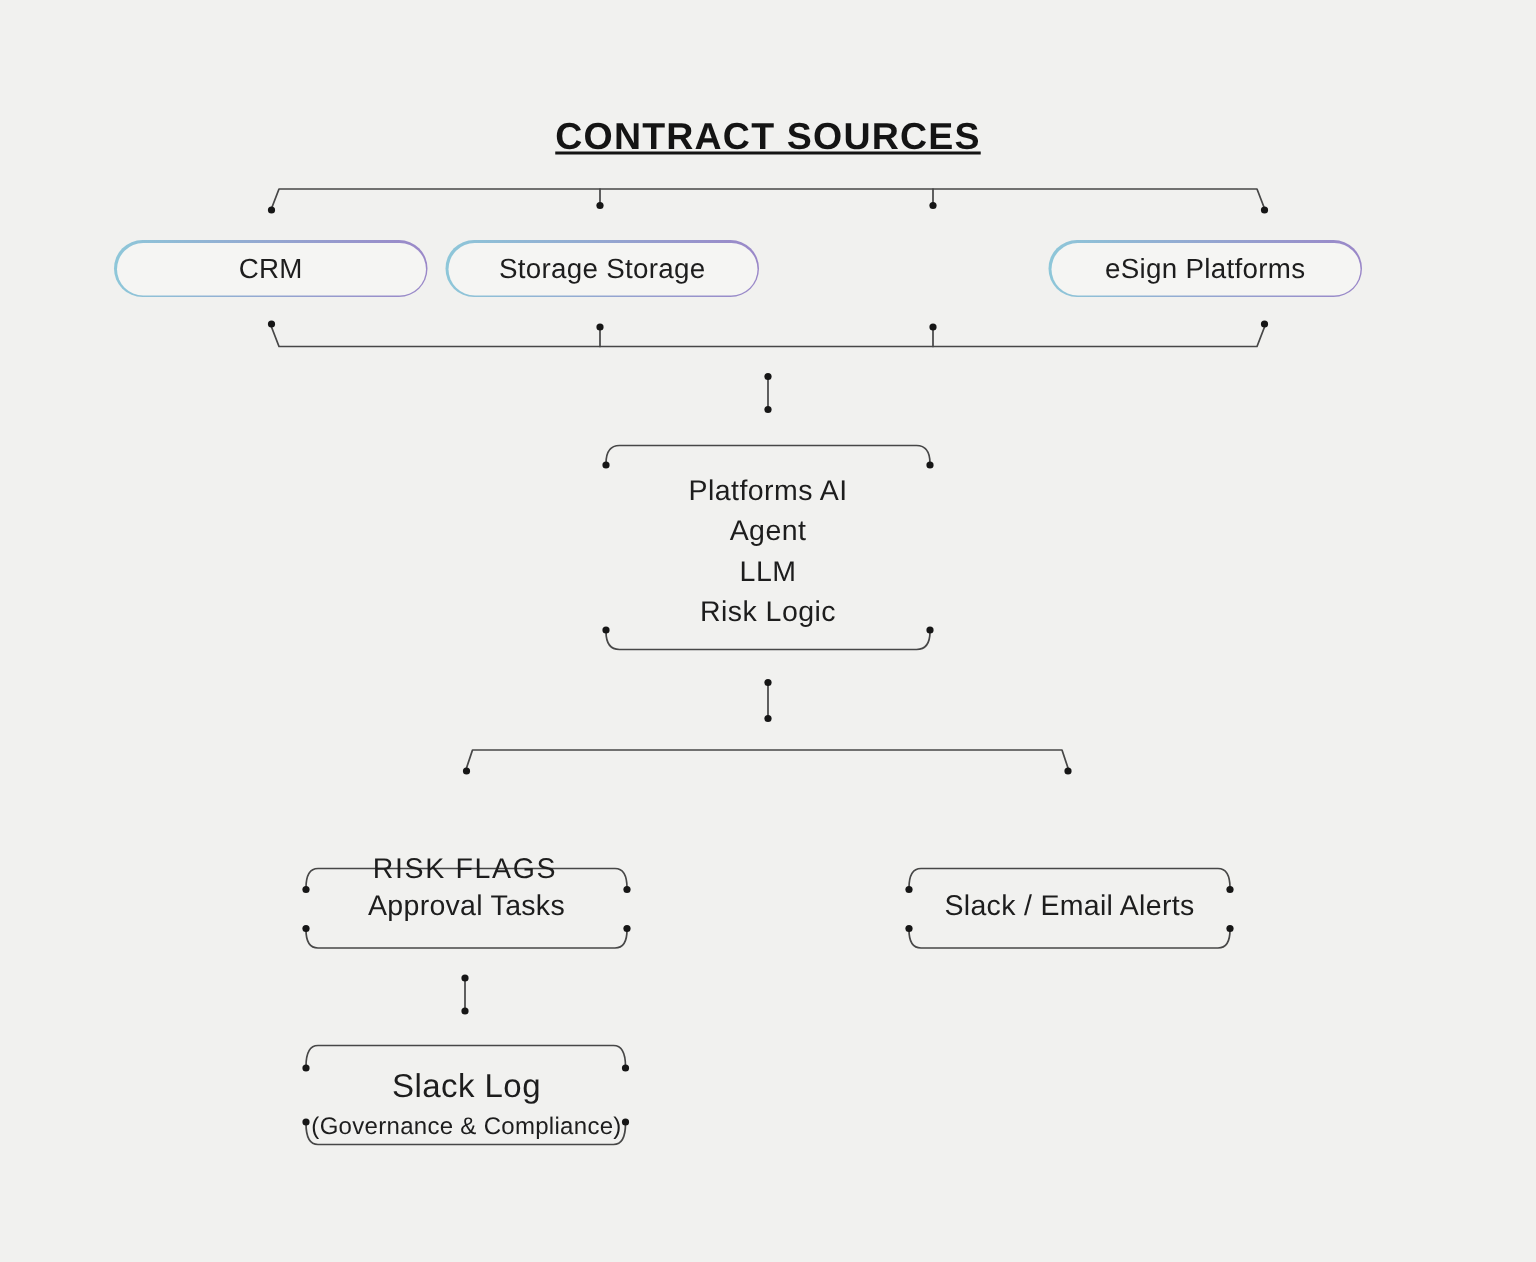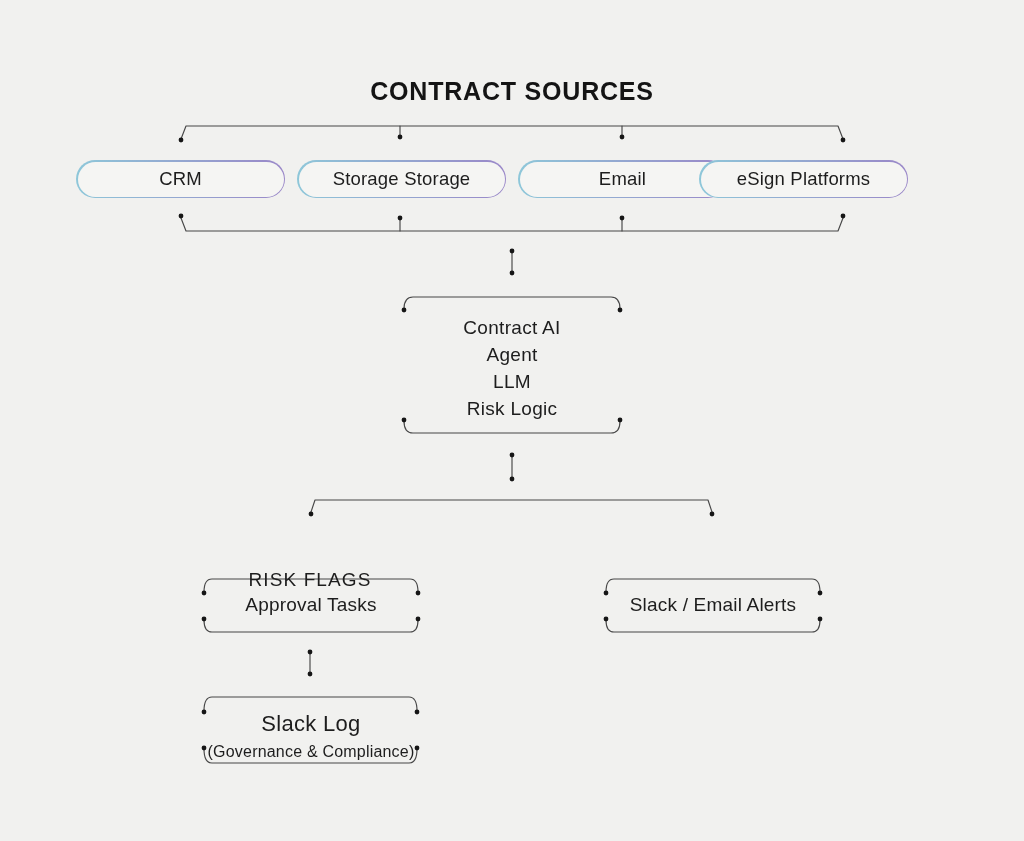"CONTRACT SOURCES" .diagram-title { text-decoration: none -> underline }
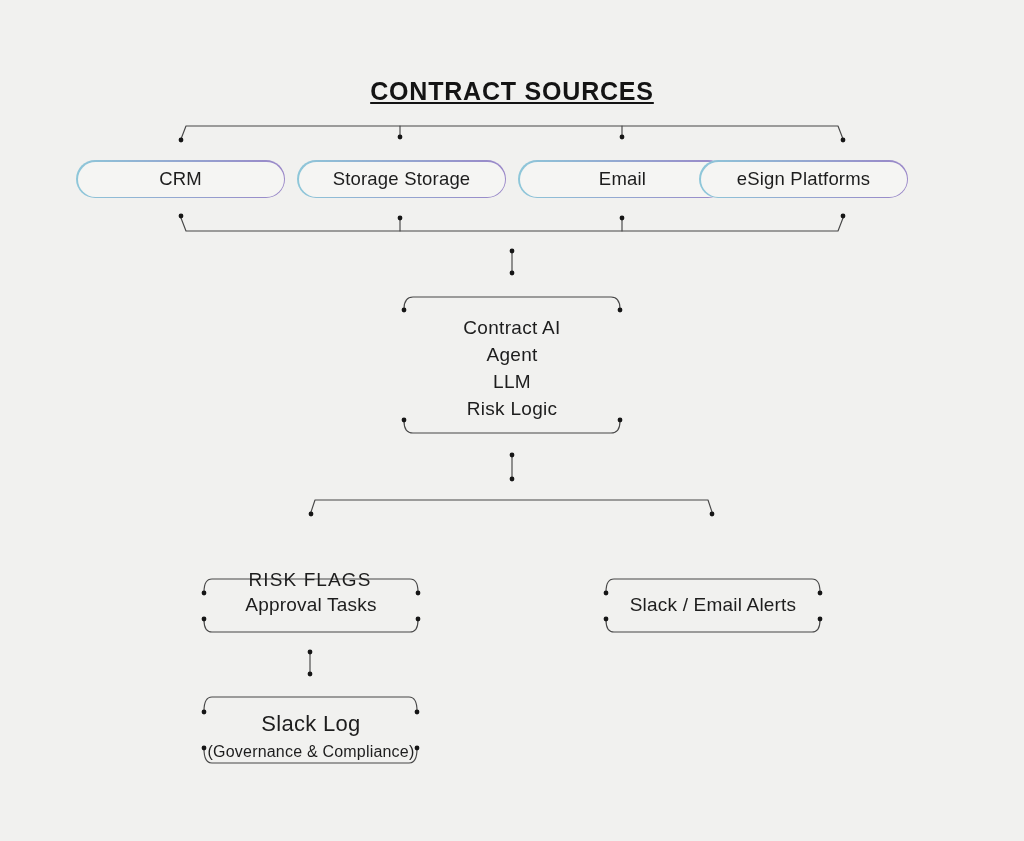"Email" div.pill { html: <div> <div>Email</div> </div> -> none }
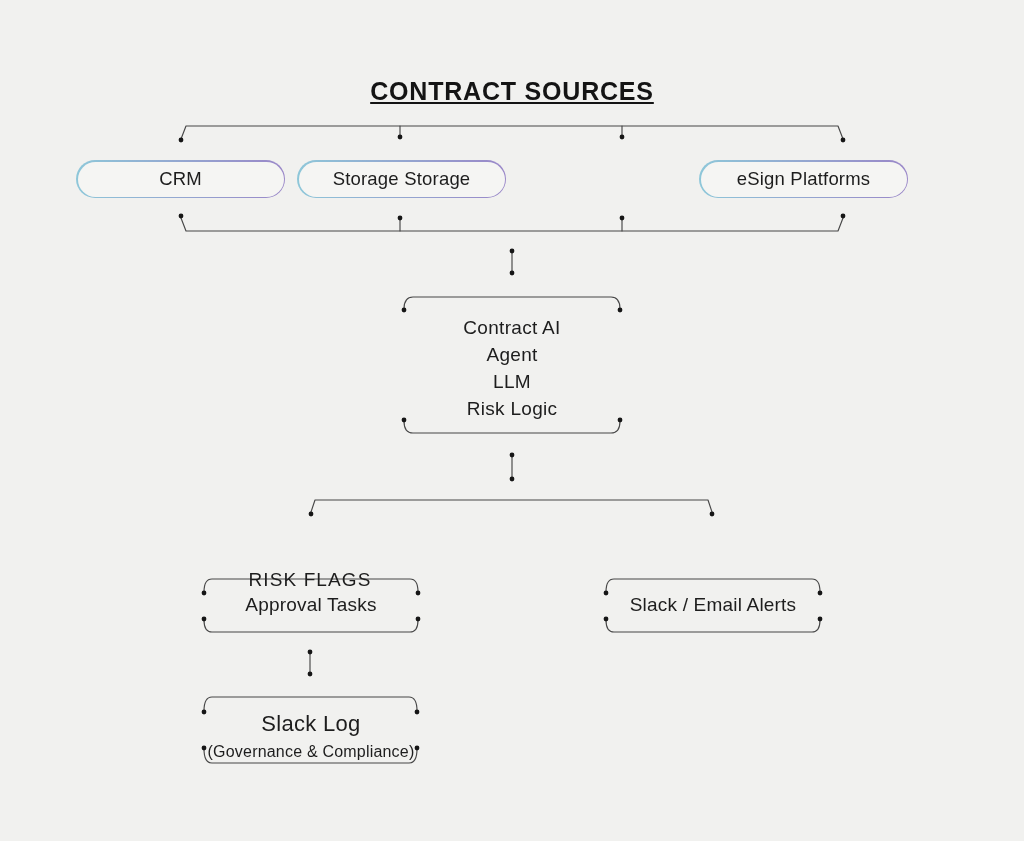"Contract AI" div { text: Contract -> Platforms }
